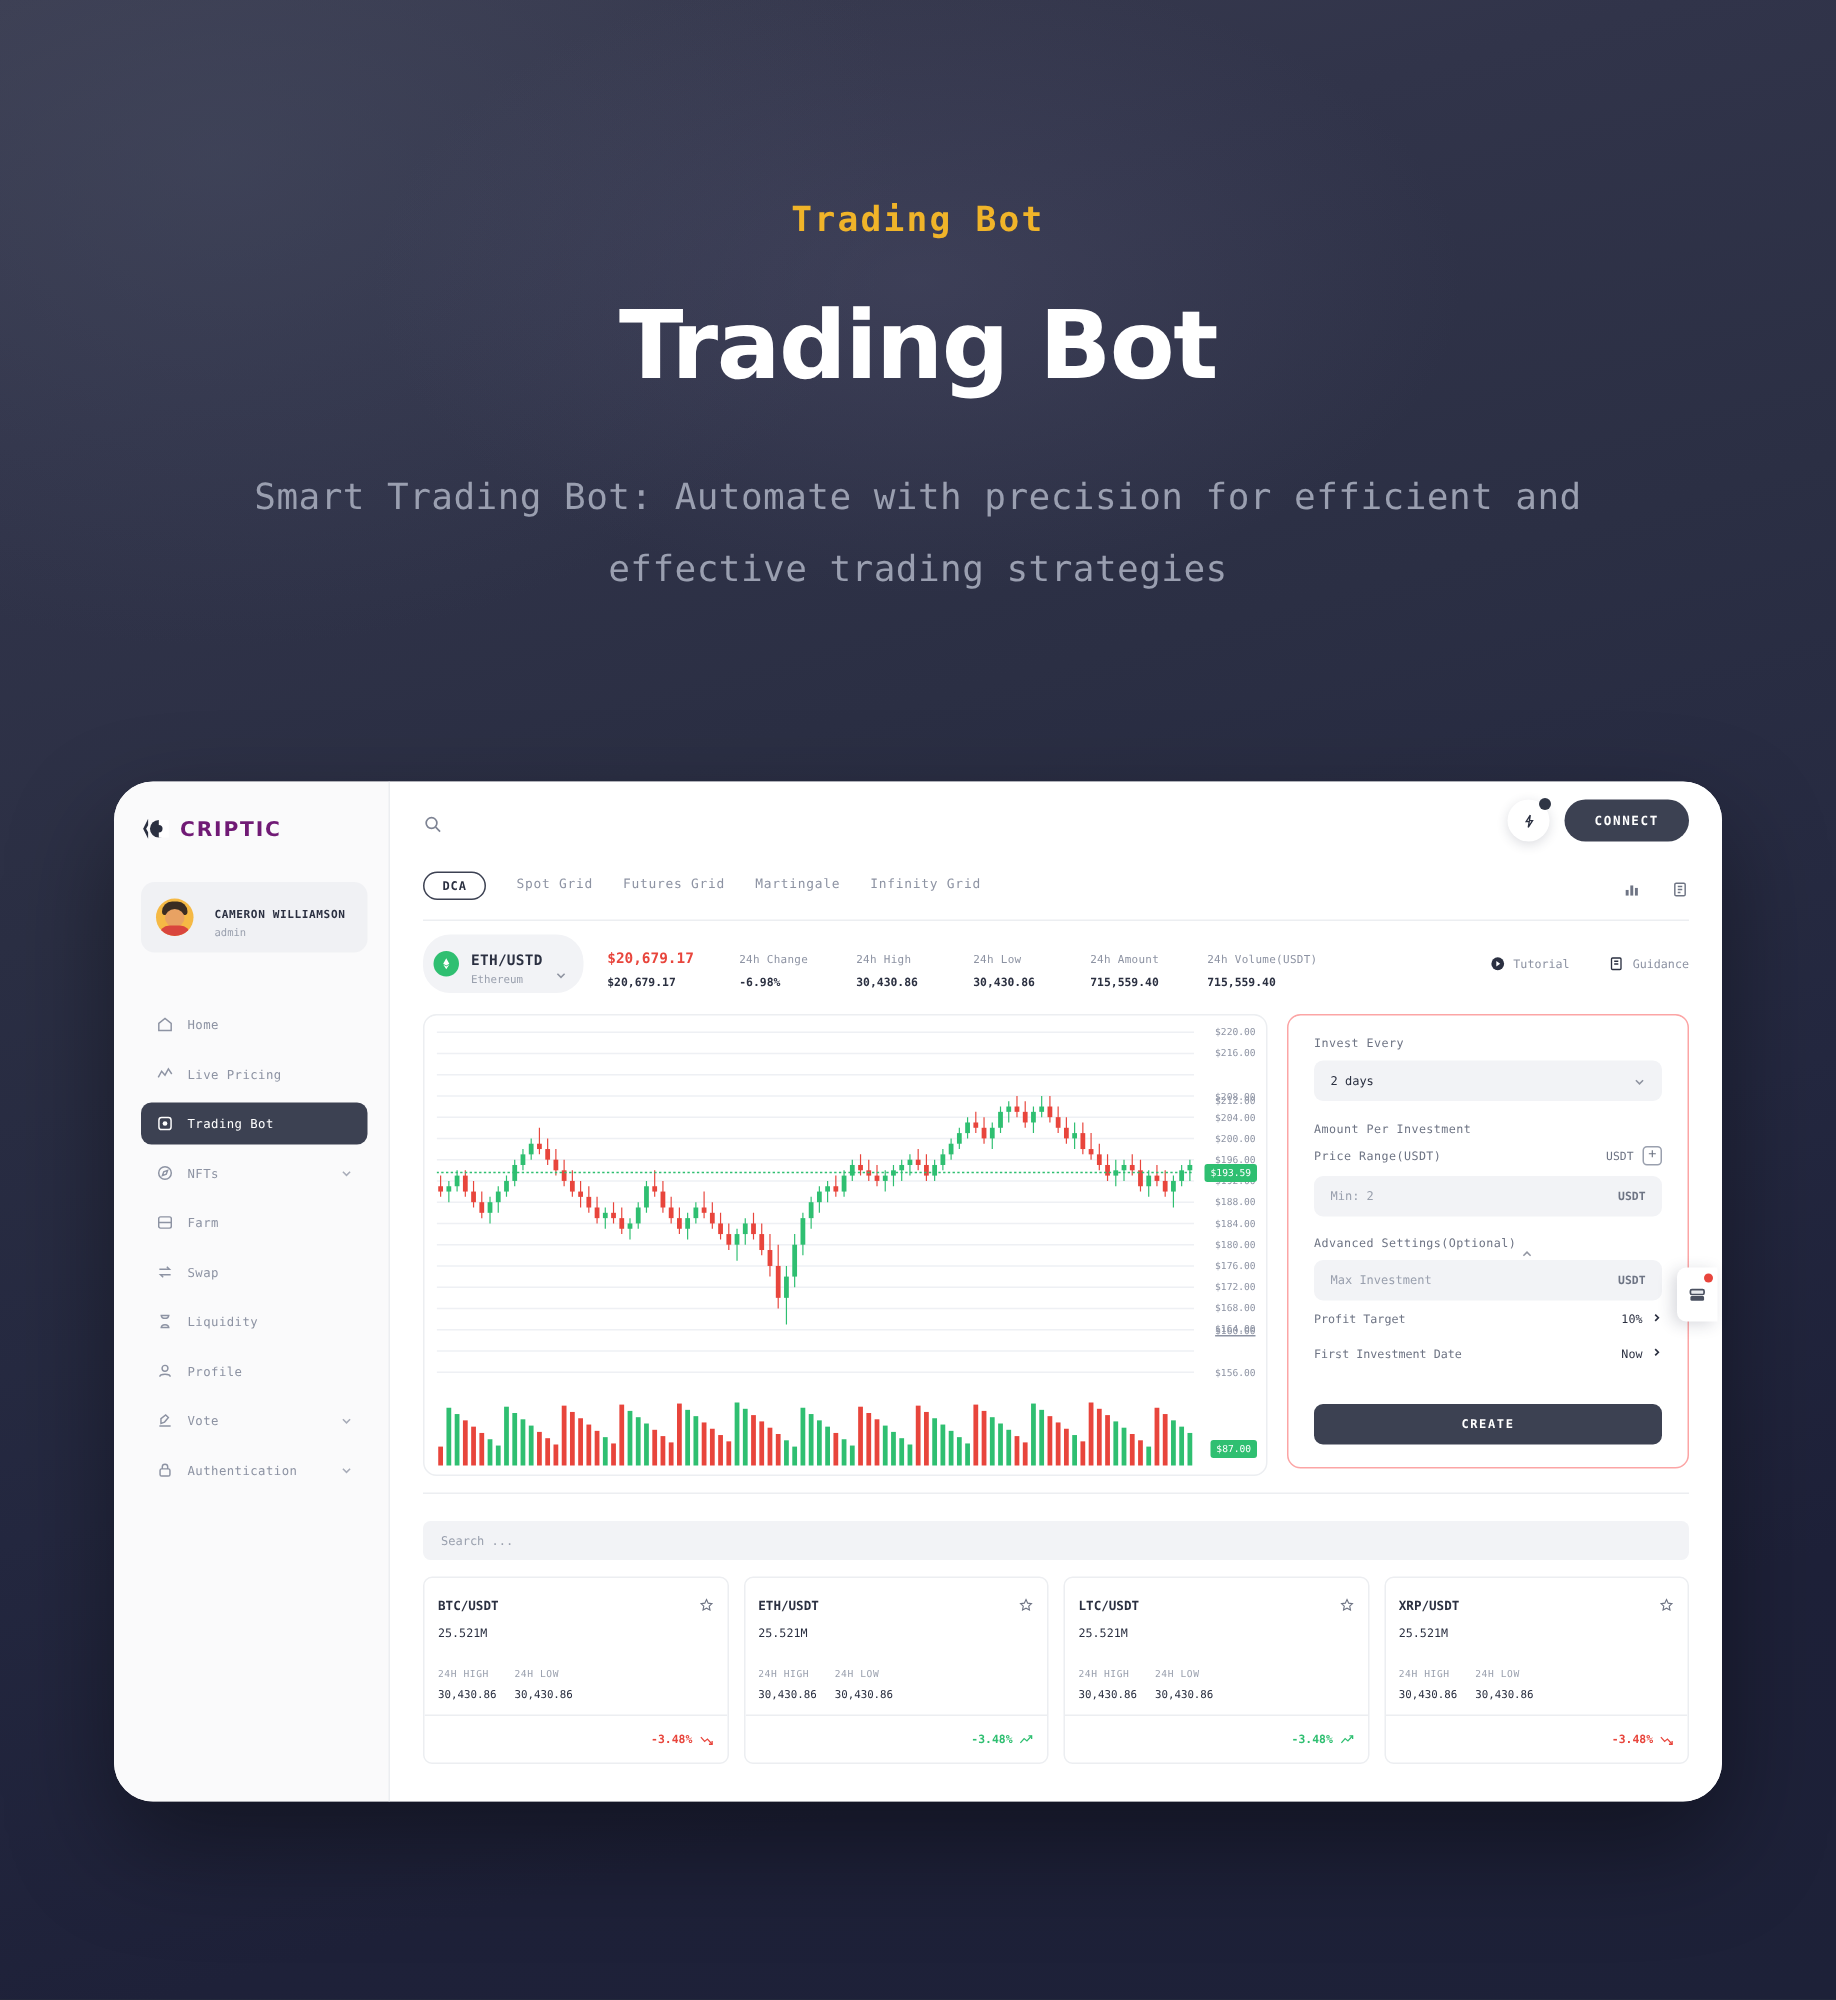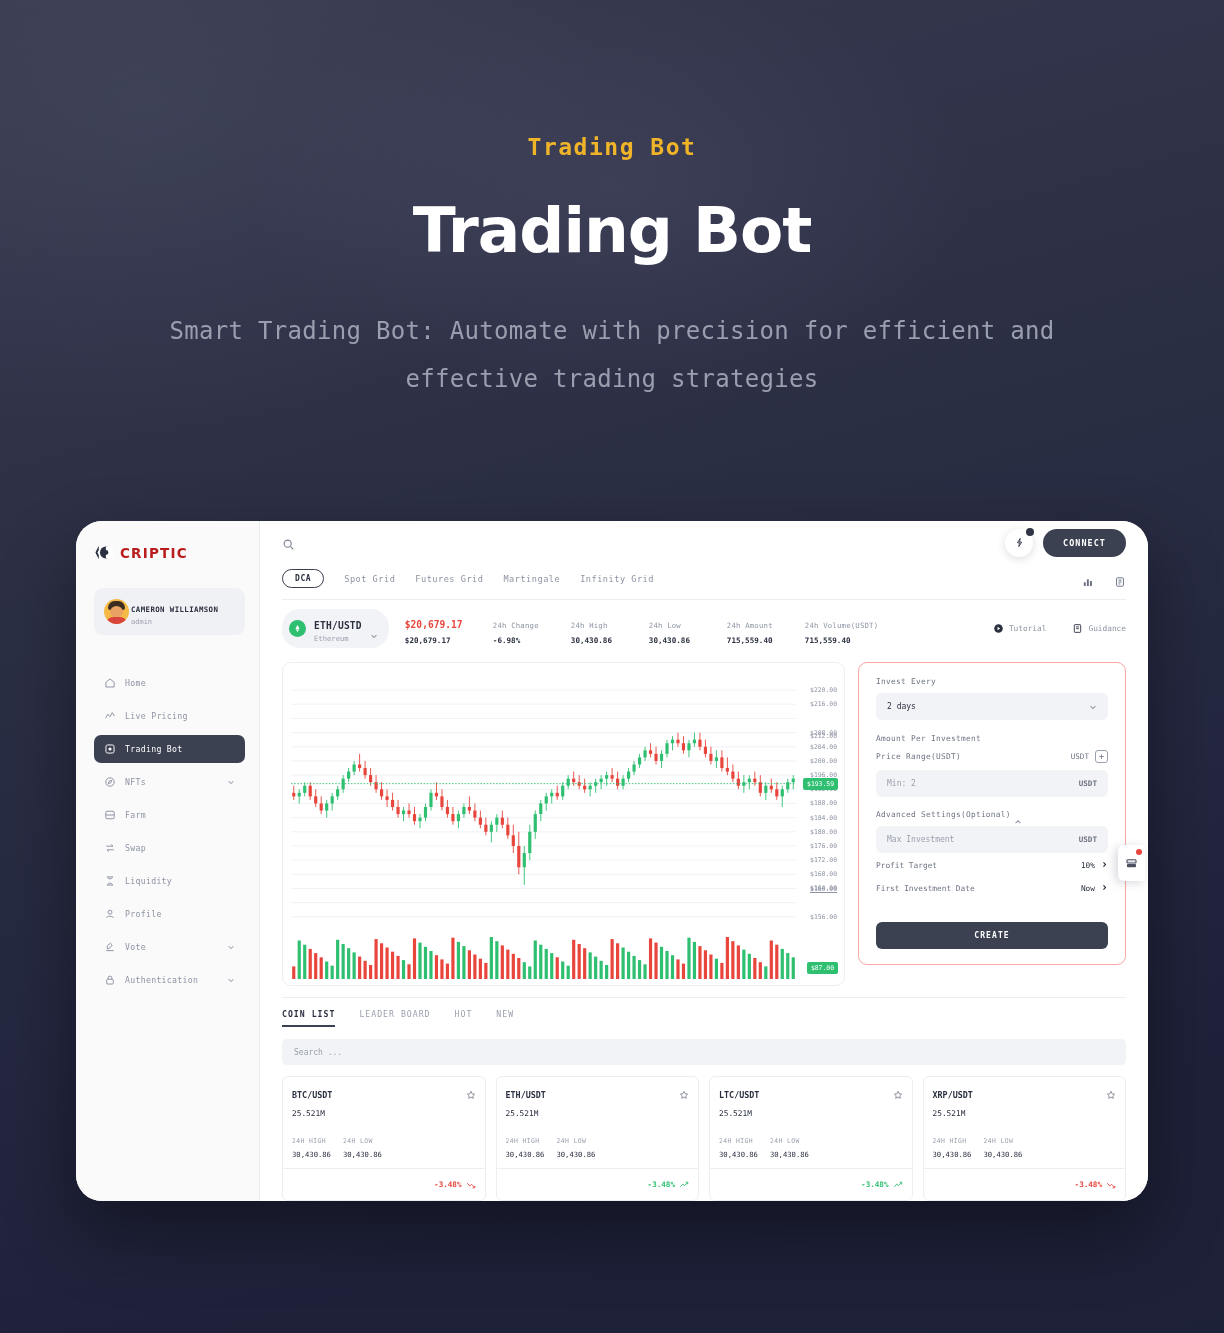"CRIPTIC" .brand-name { color: #b91c1c -> #701a75 }
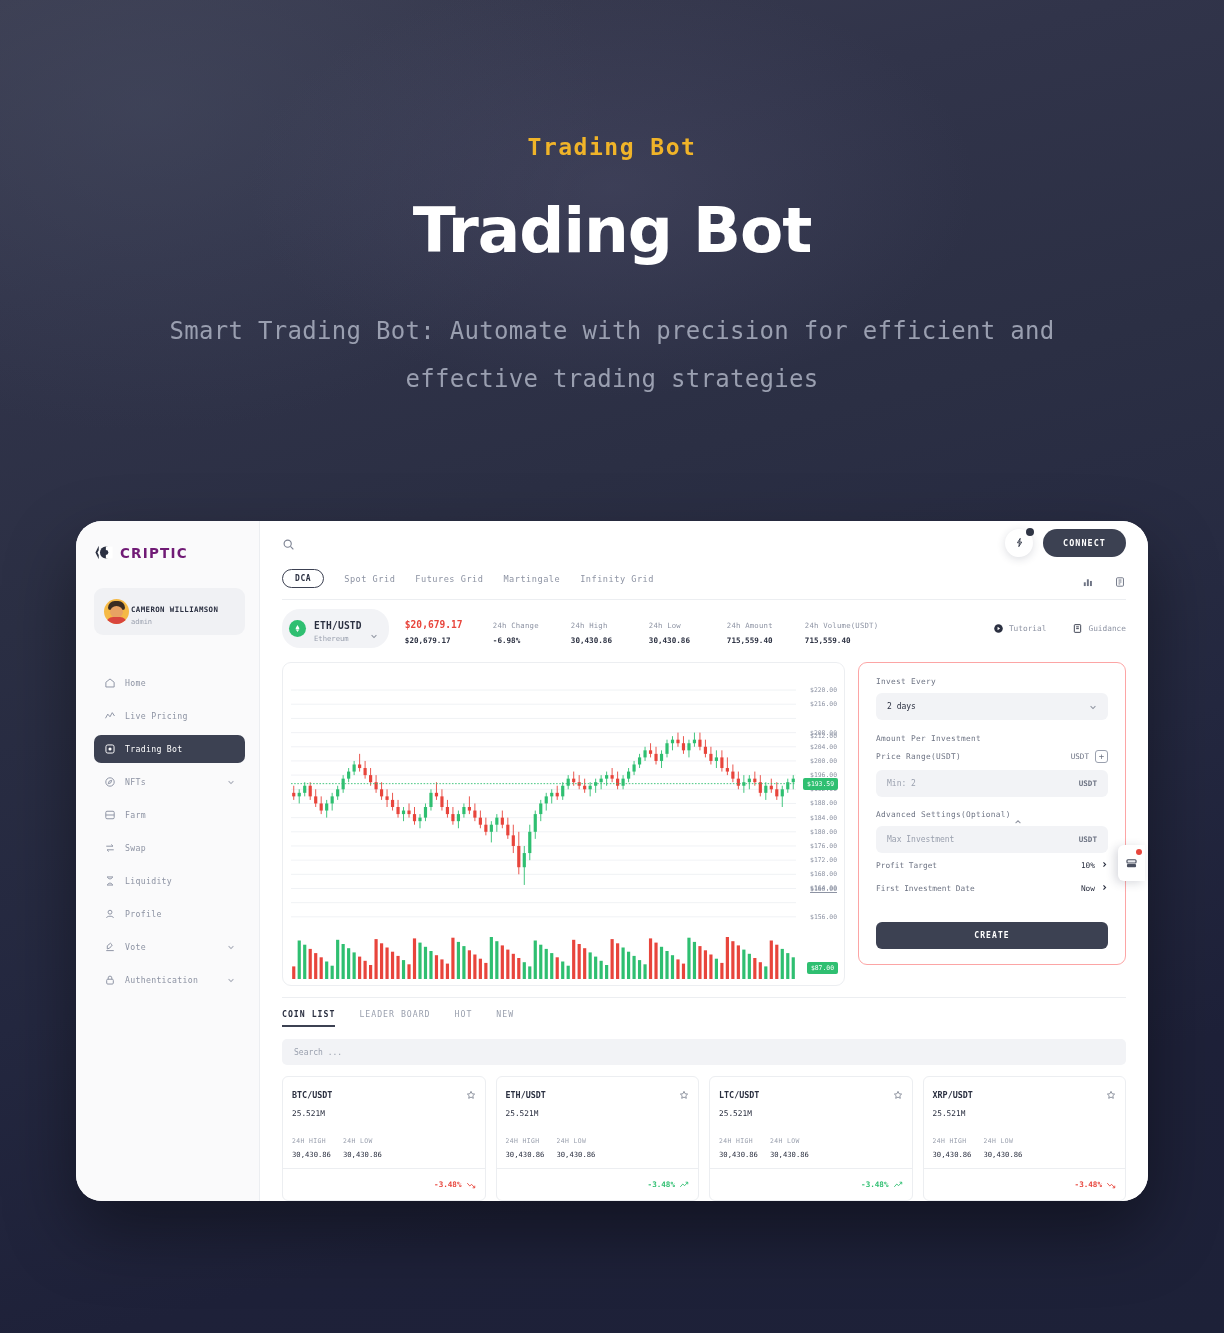"CAMERON WILLIAMSON" .profile-card { gap: 2px -> 14px }
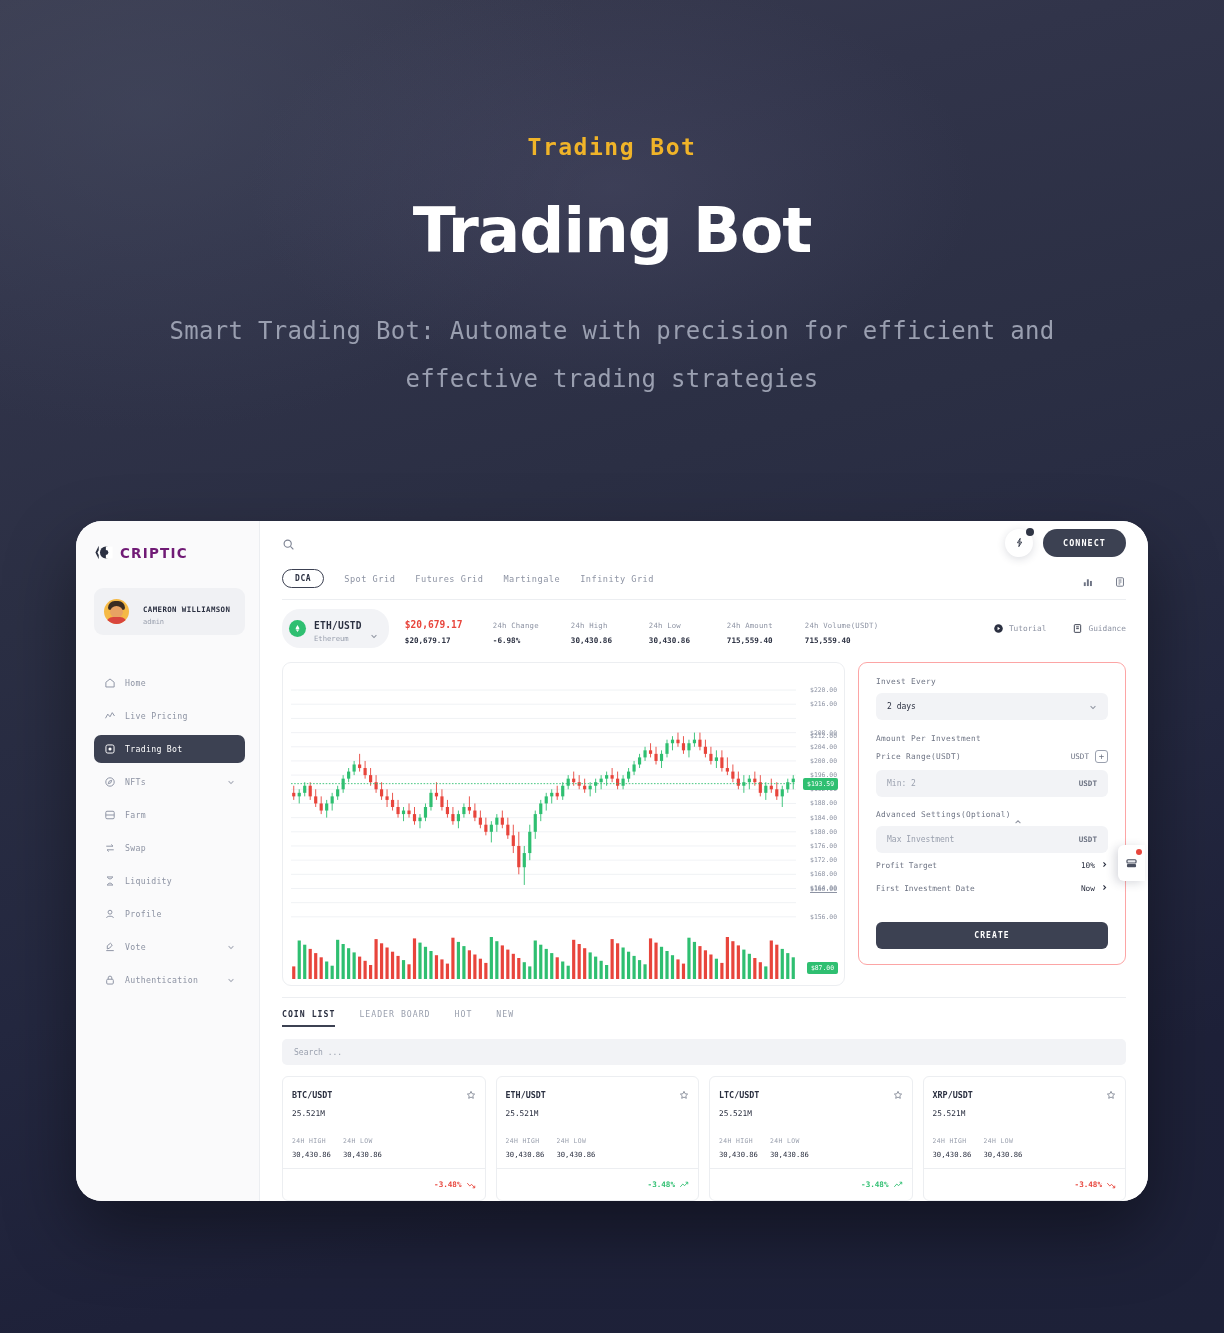"$220.00" .chart-card { padding: 20px 6px 4px 8px -> 4px 6px 4px 8px }
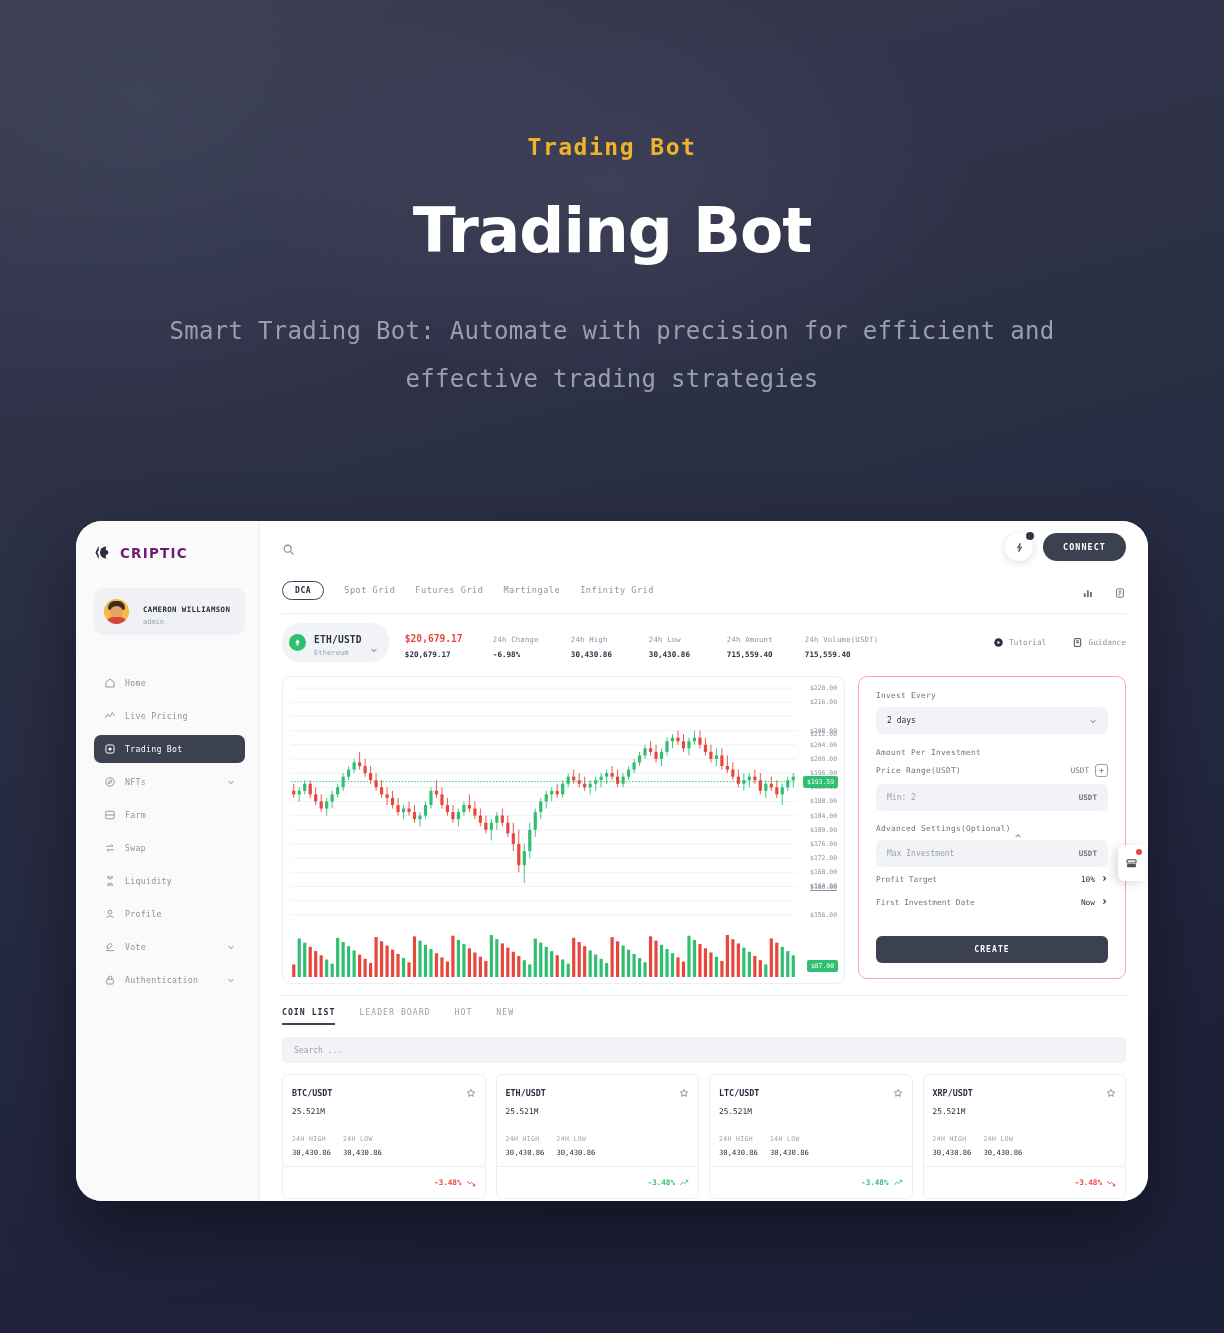"COIN LIST" div.ctabs { html: <div> <span>COIN LIST</span> <span>LEADER BOARD</span> <span>HOT</span> <span>NEW</span> </div> -> none }
